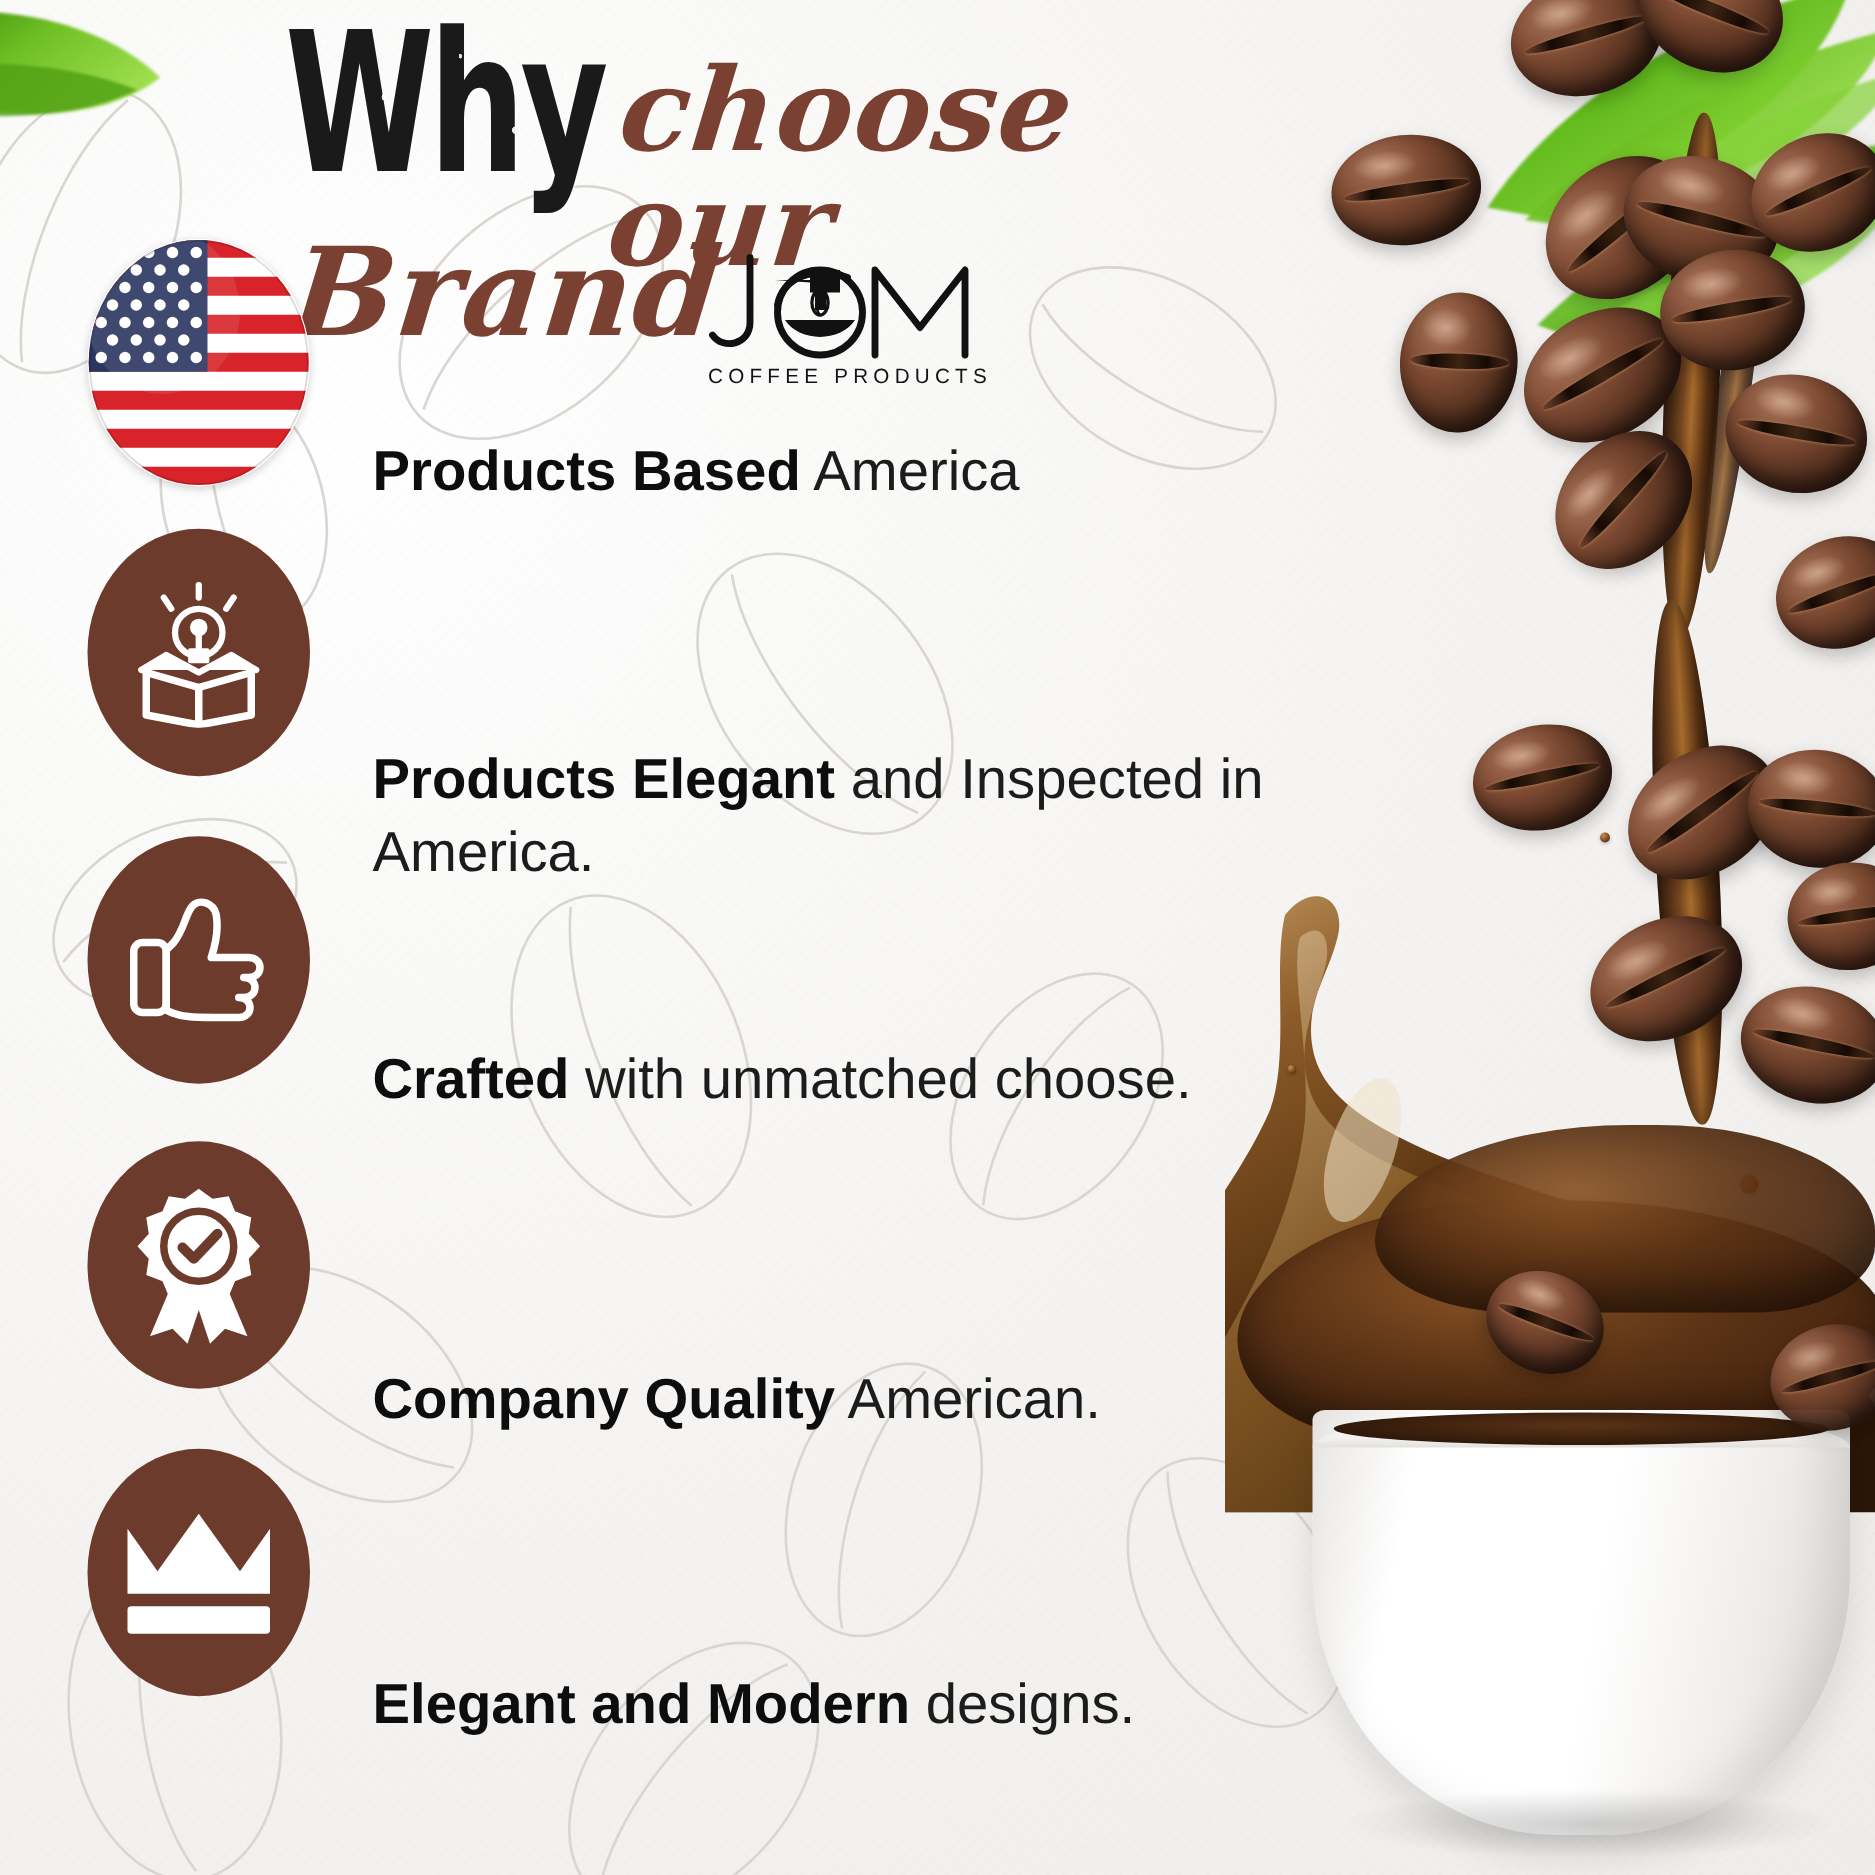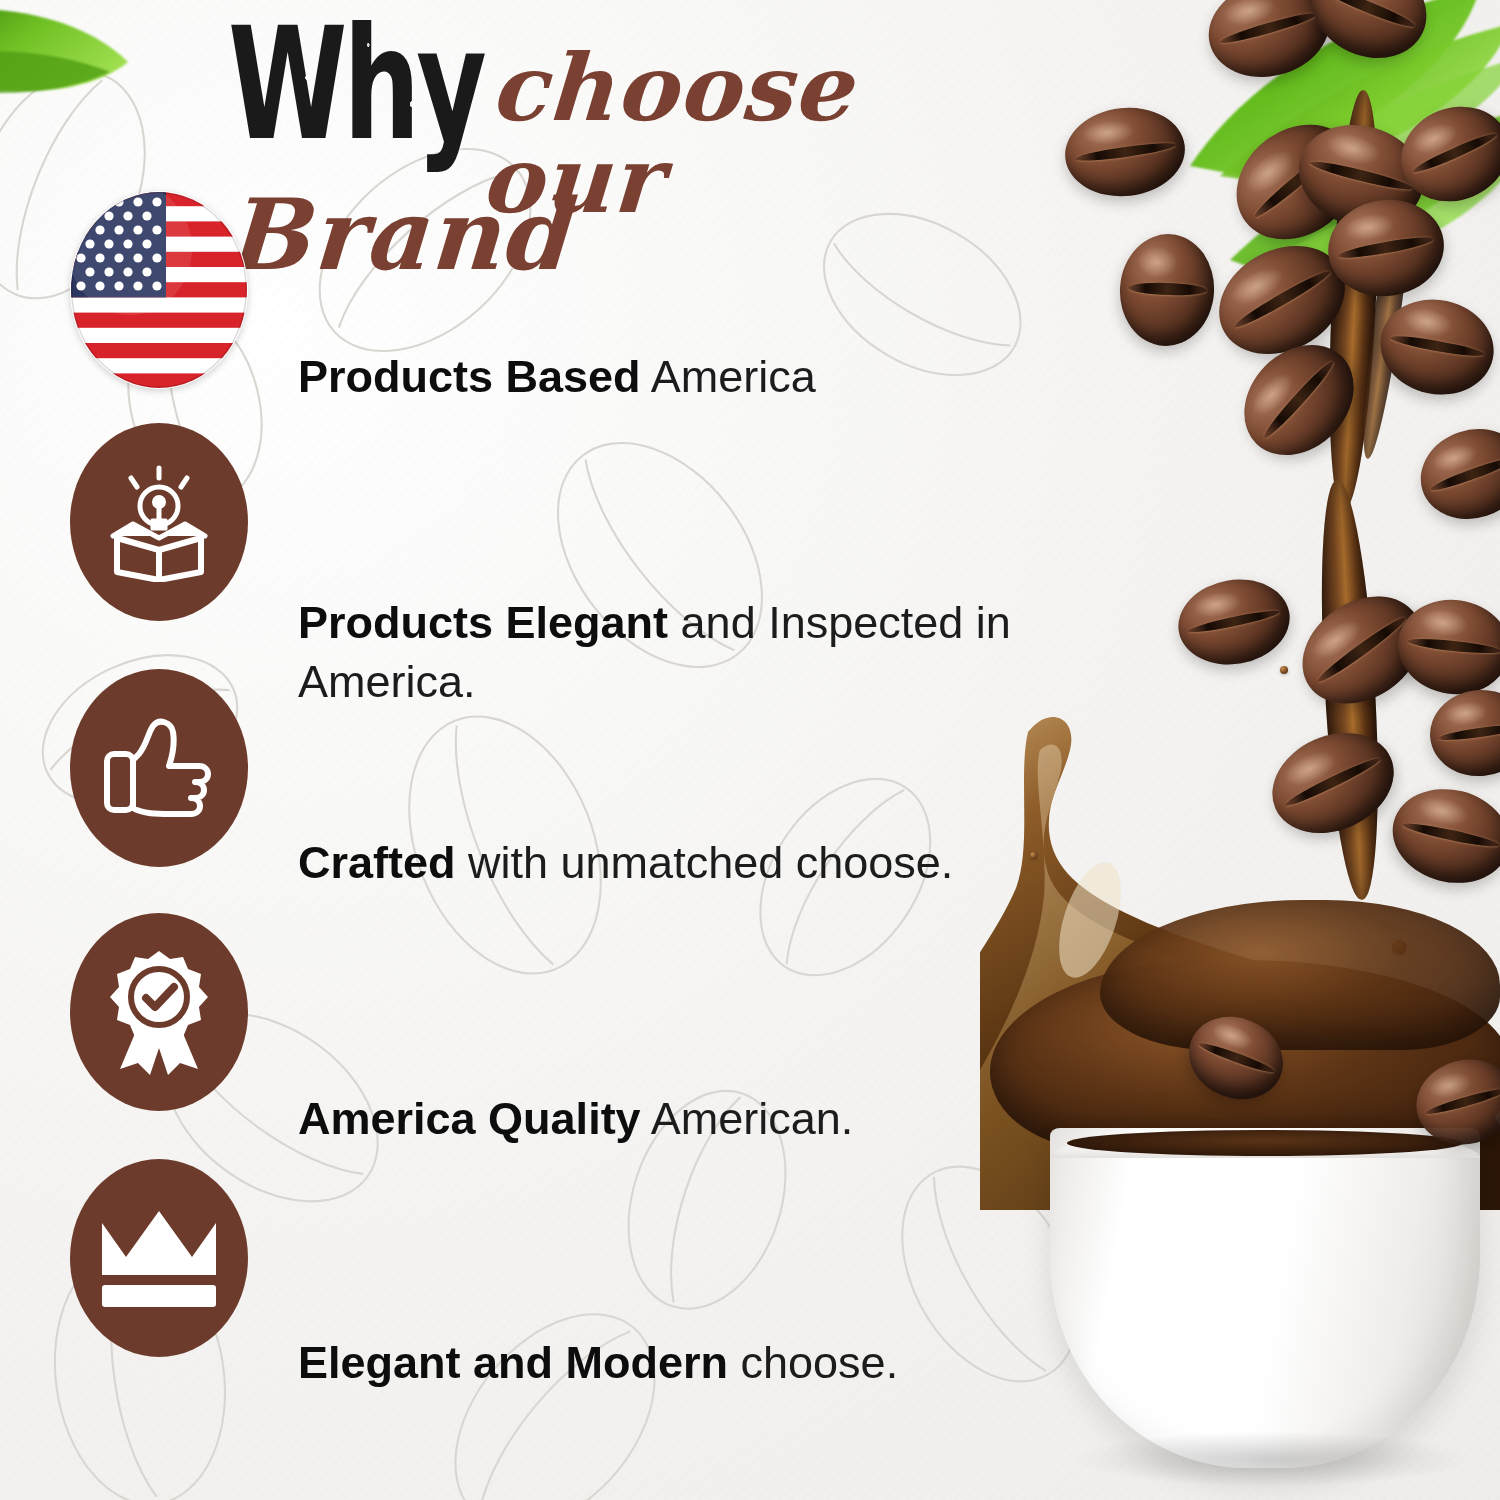"COFFEE PRODUCTS" div.logo { html: none -> <div> <svg> <path></path> <circle></circle> <path></path> <ellipse></ellipse> <path></path> <path></path> <rect></rect> <path></path> <path></path> </svg> <div>COFFEE PRODUCTS</div> </div> }
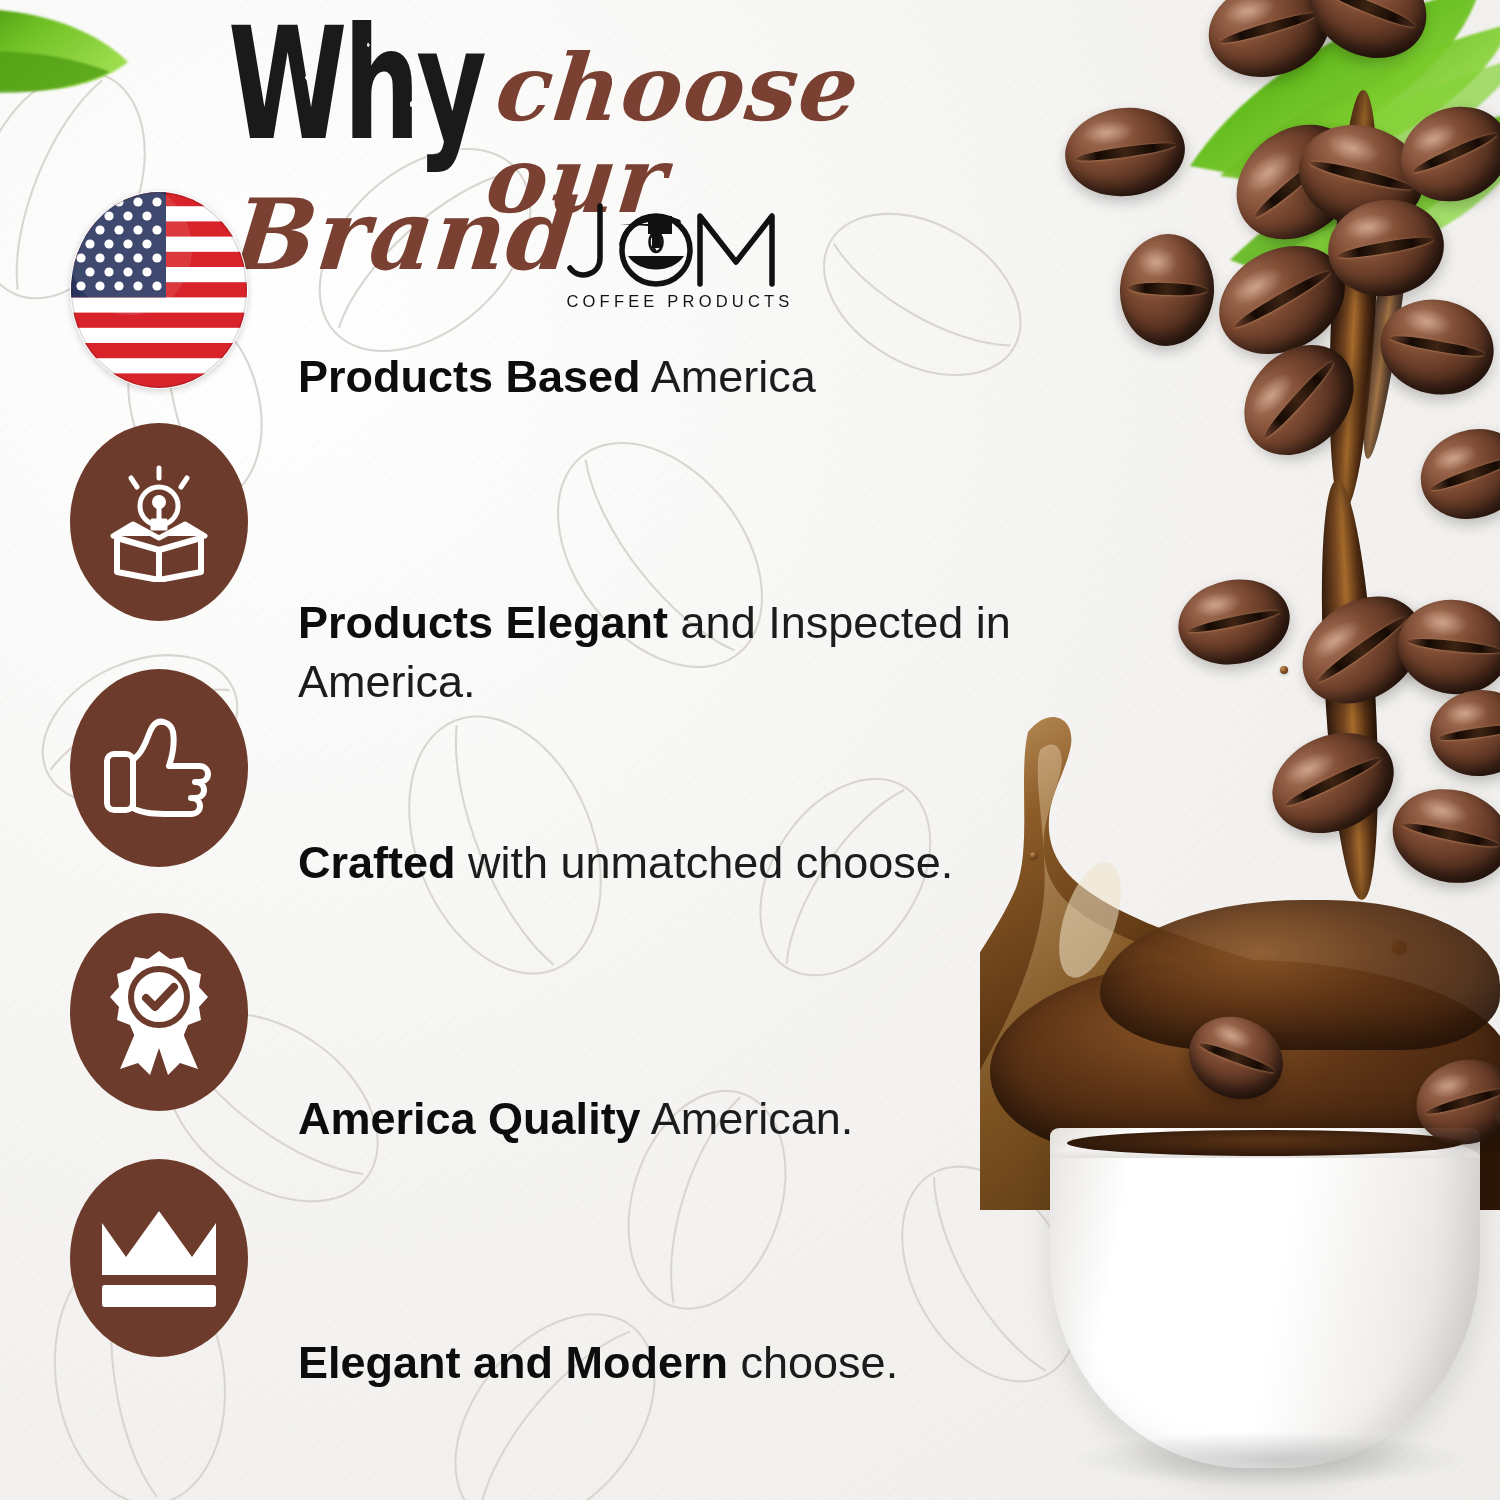"America Quality" b { text: America -> Company }
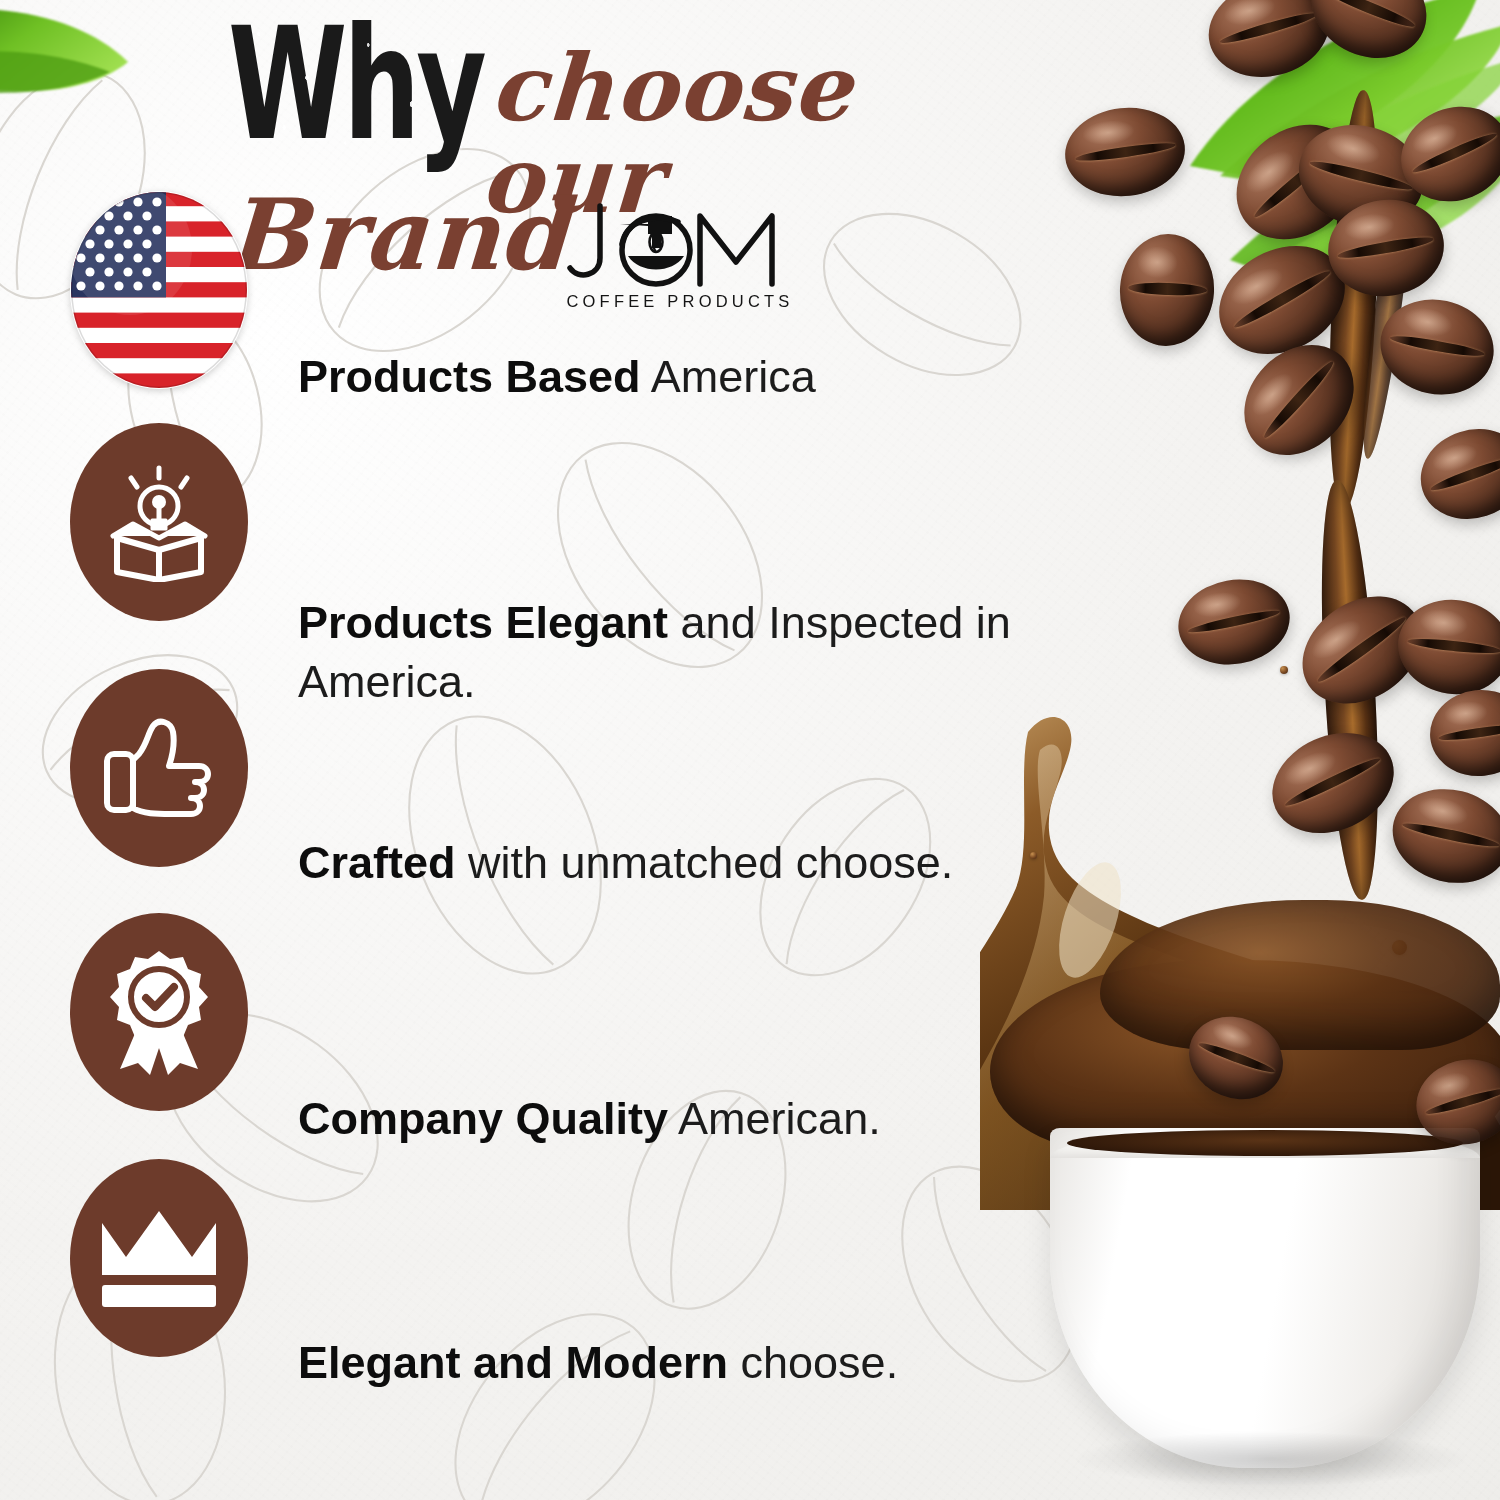"choose." span { text: choose -> designs }
